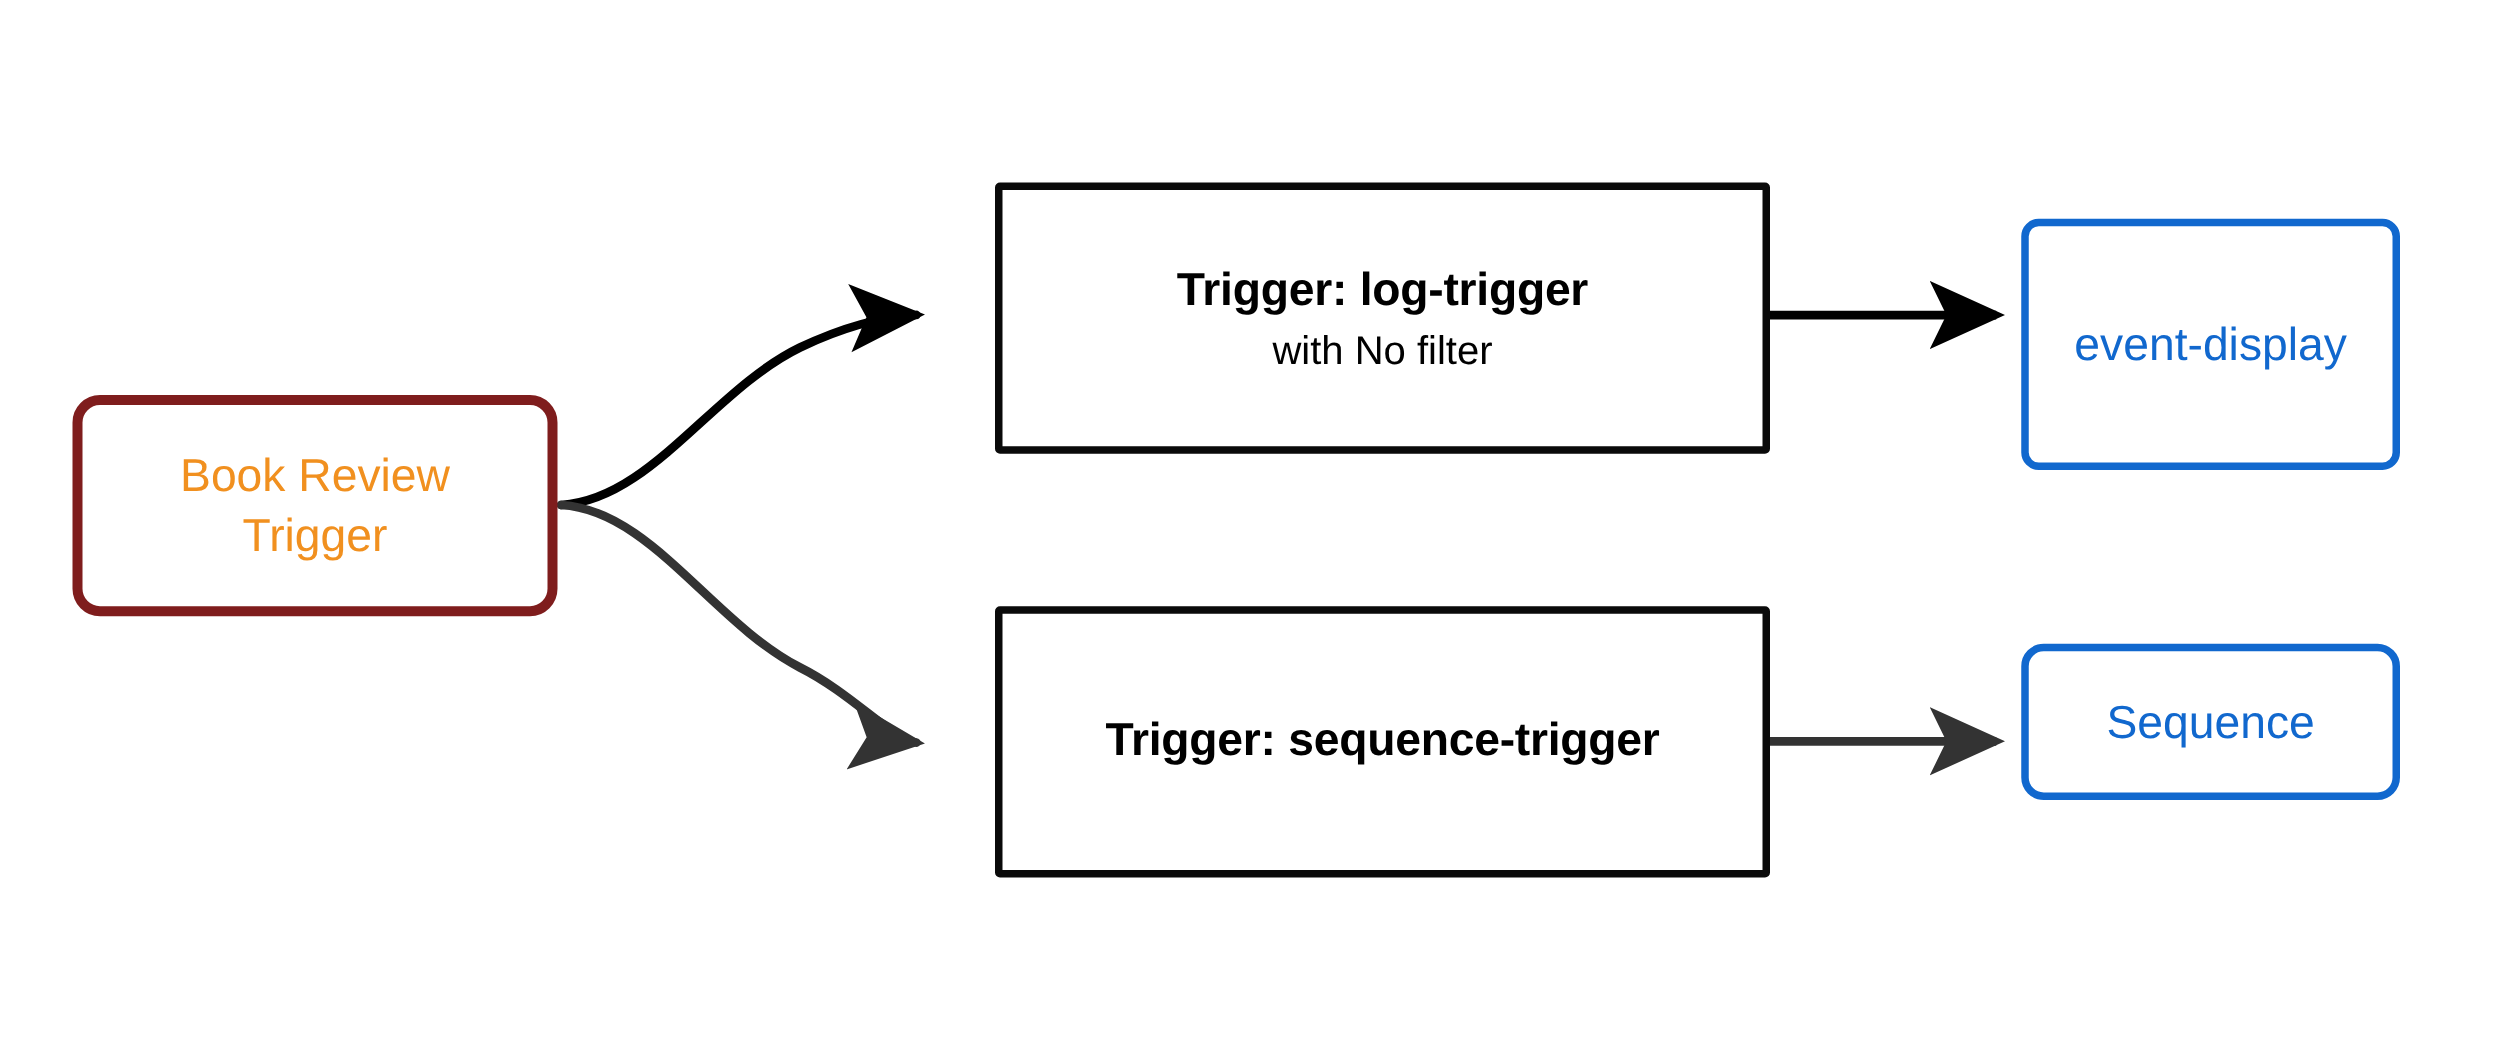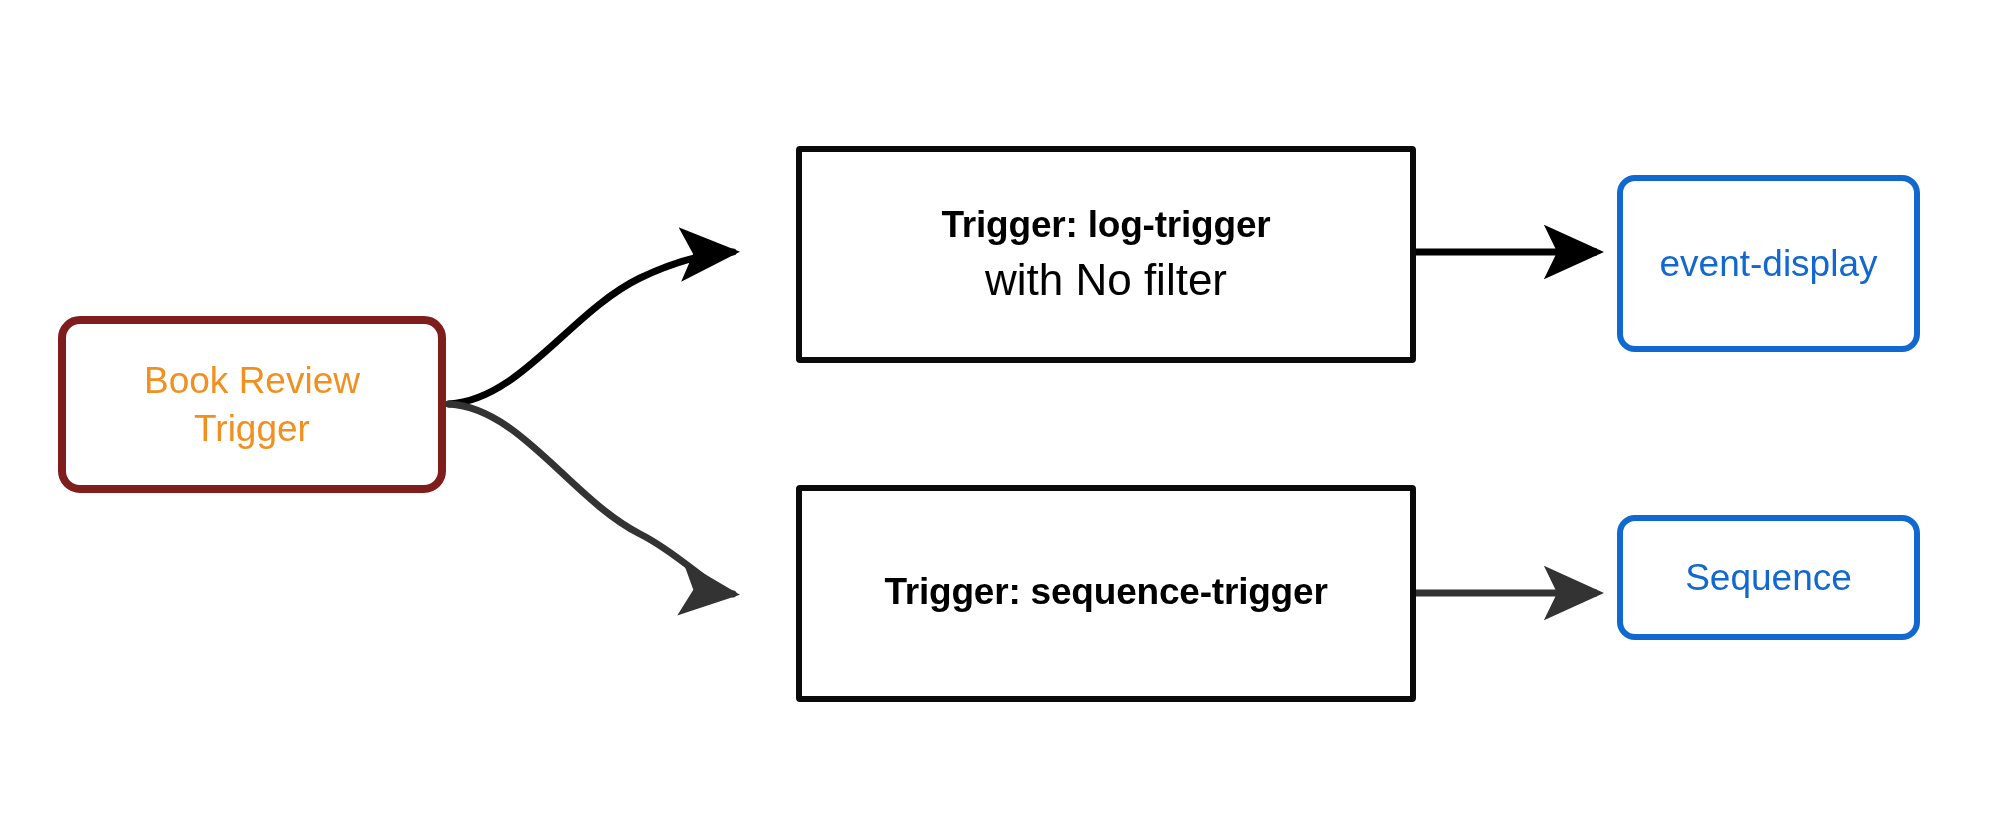"with No filter" .trigger-sub { font-size: 44px -> 32px }
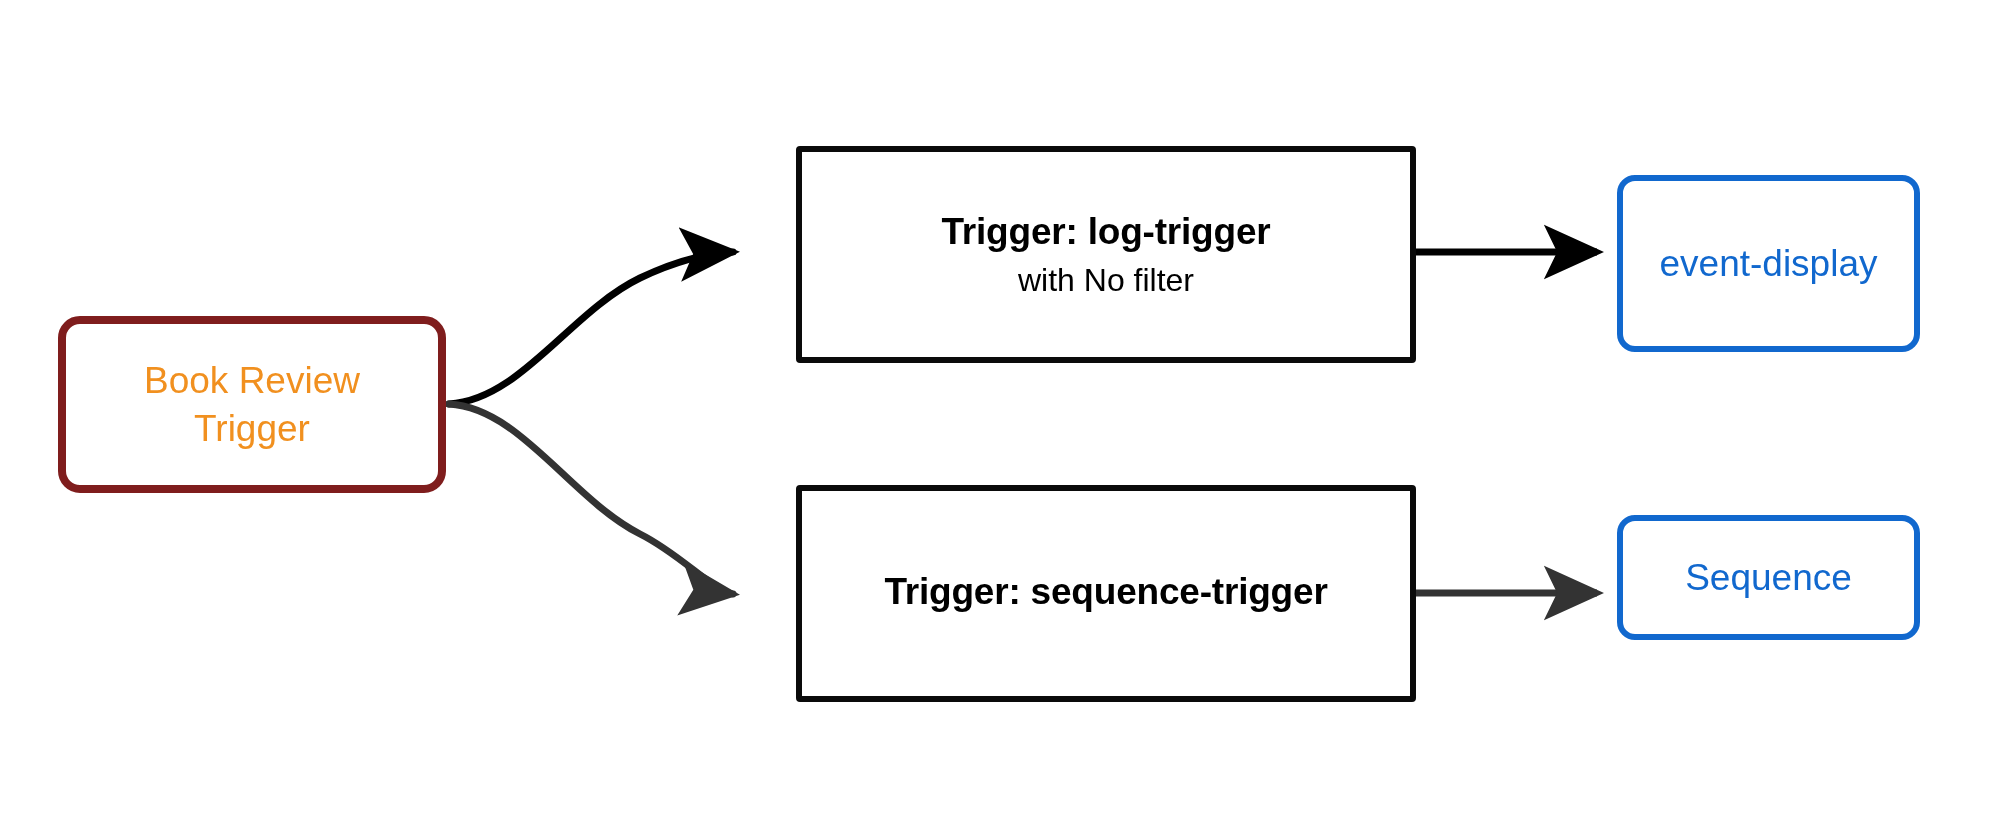"event-display" .node-sink-event { border-radius: none -> 14px; height: 177px -> 201px }
